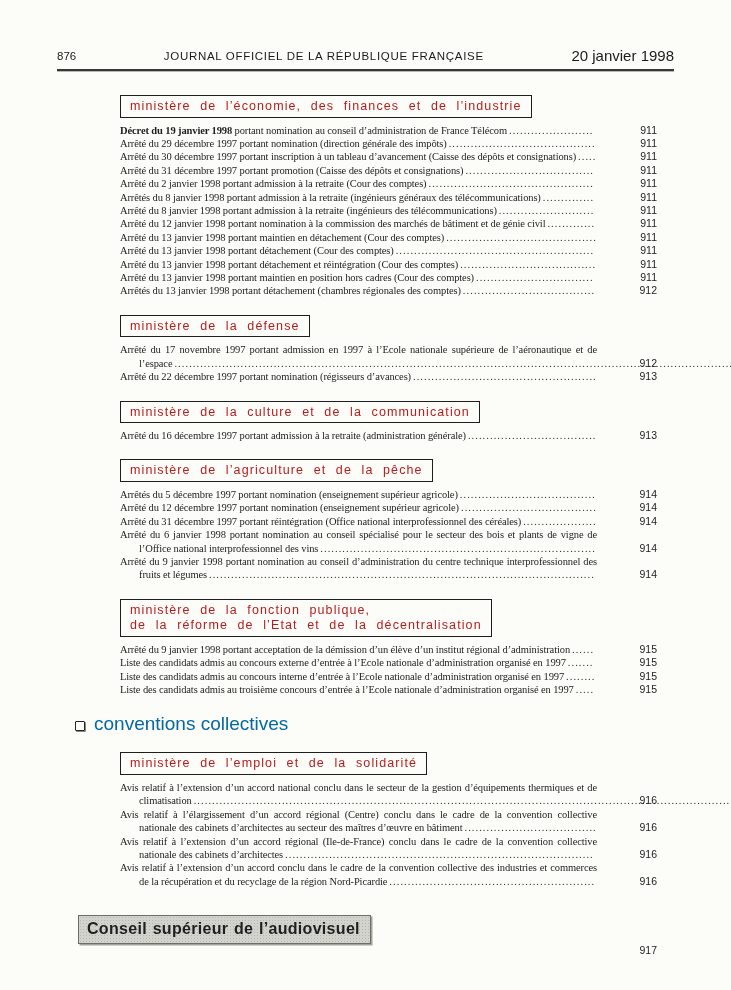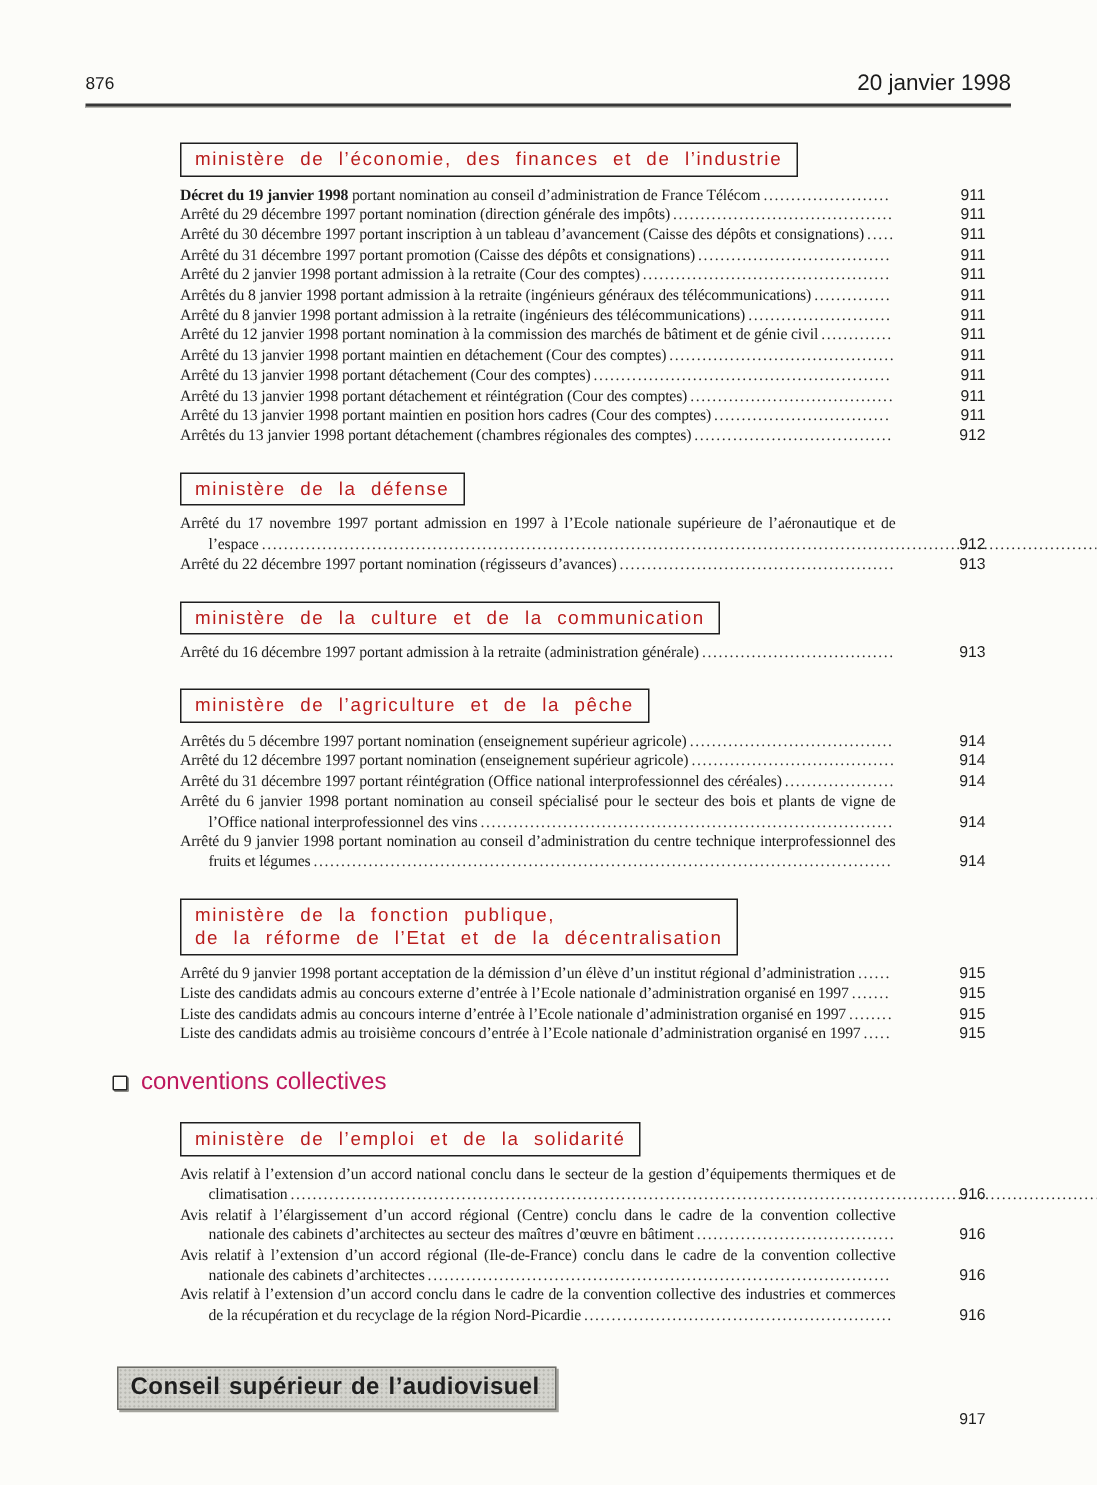"JOURNAL OFFICIEL DE LA RÉPUBLIQUE" span.journal-title { html: none -> <span>JOURNAL OFFICIEL DE LA RÉPUBLIQUE FRANÇAISE</span> }
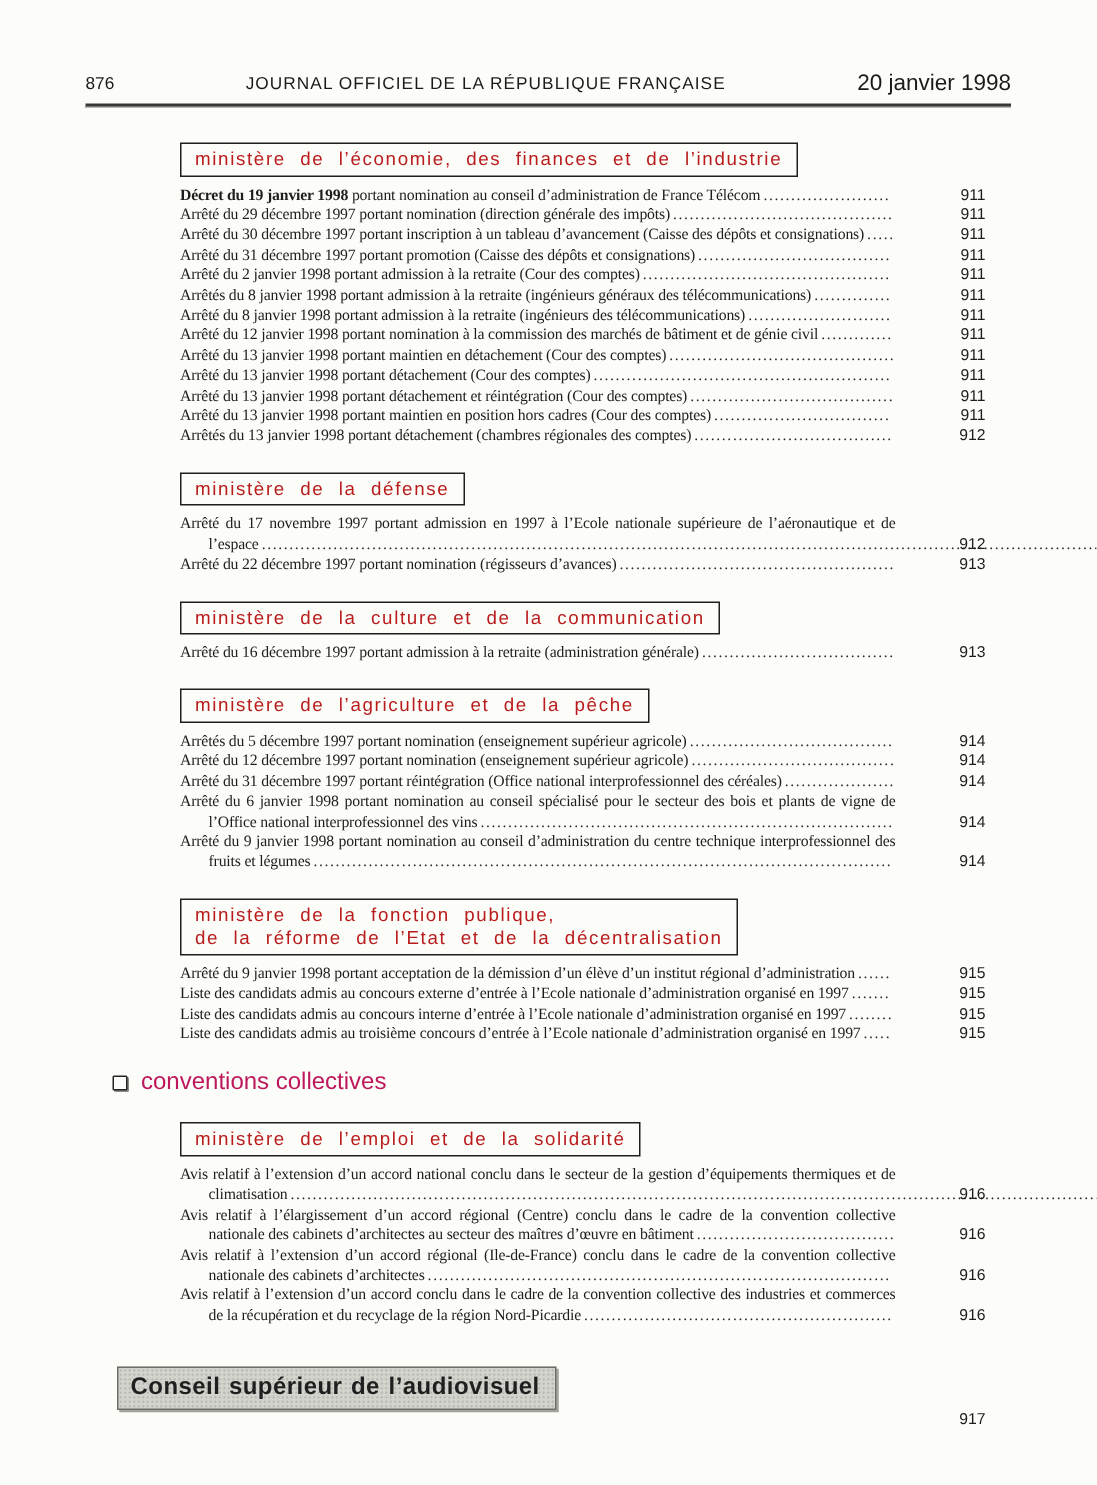"conventions collectives" .bullet-row { color: #be185d -> #0369a1; font-size: 16px -> 19px }
